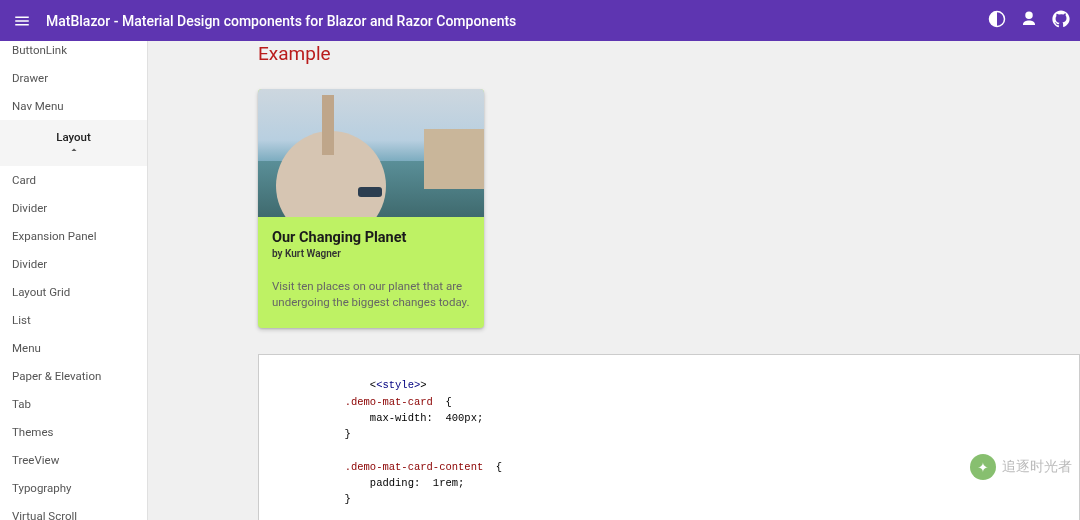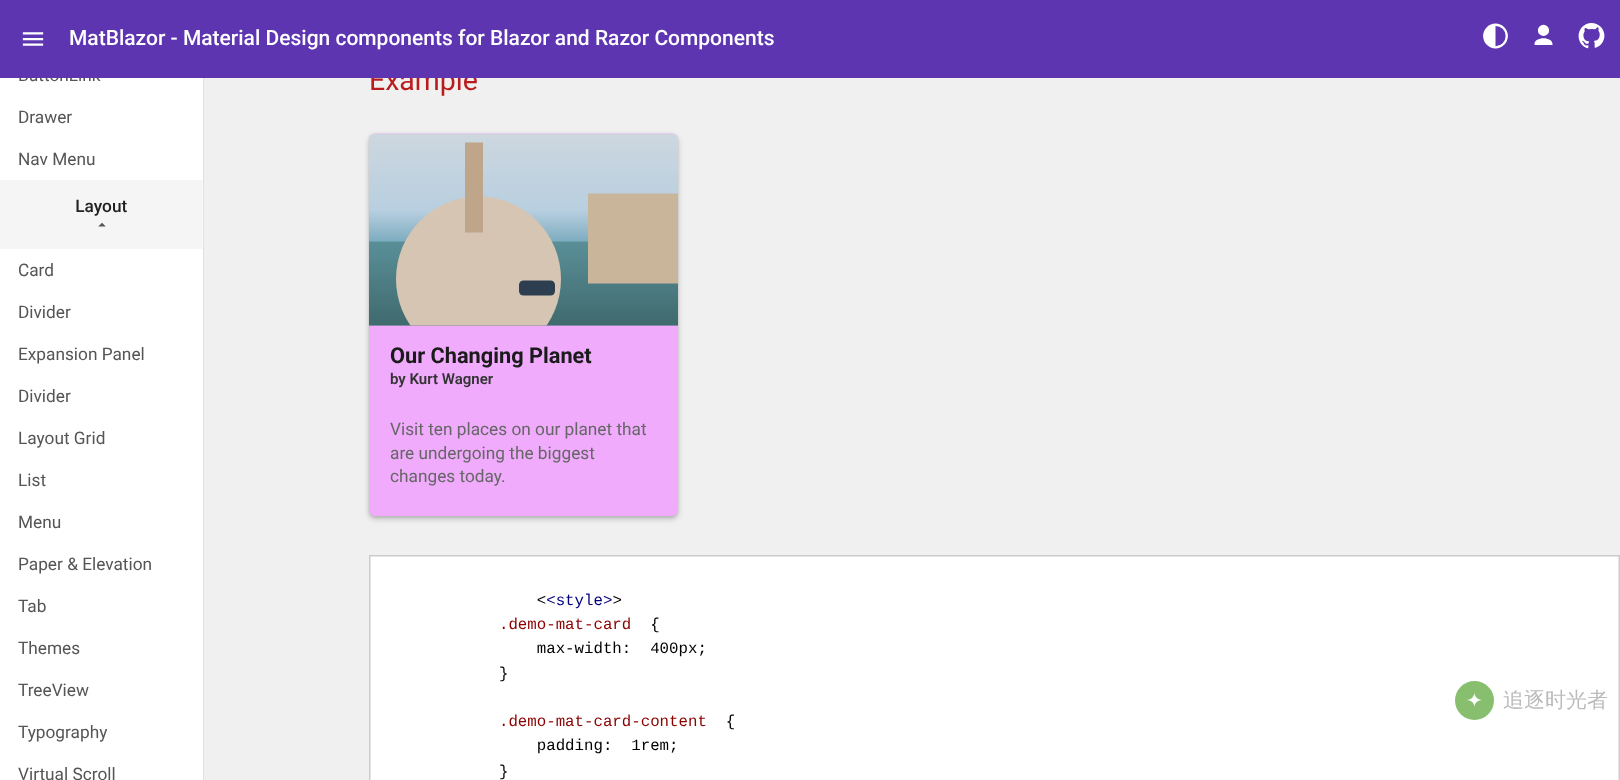"MatBlazor - Material Design components" .appbar { height: 52px -> 41px }
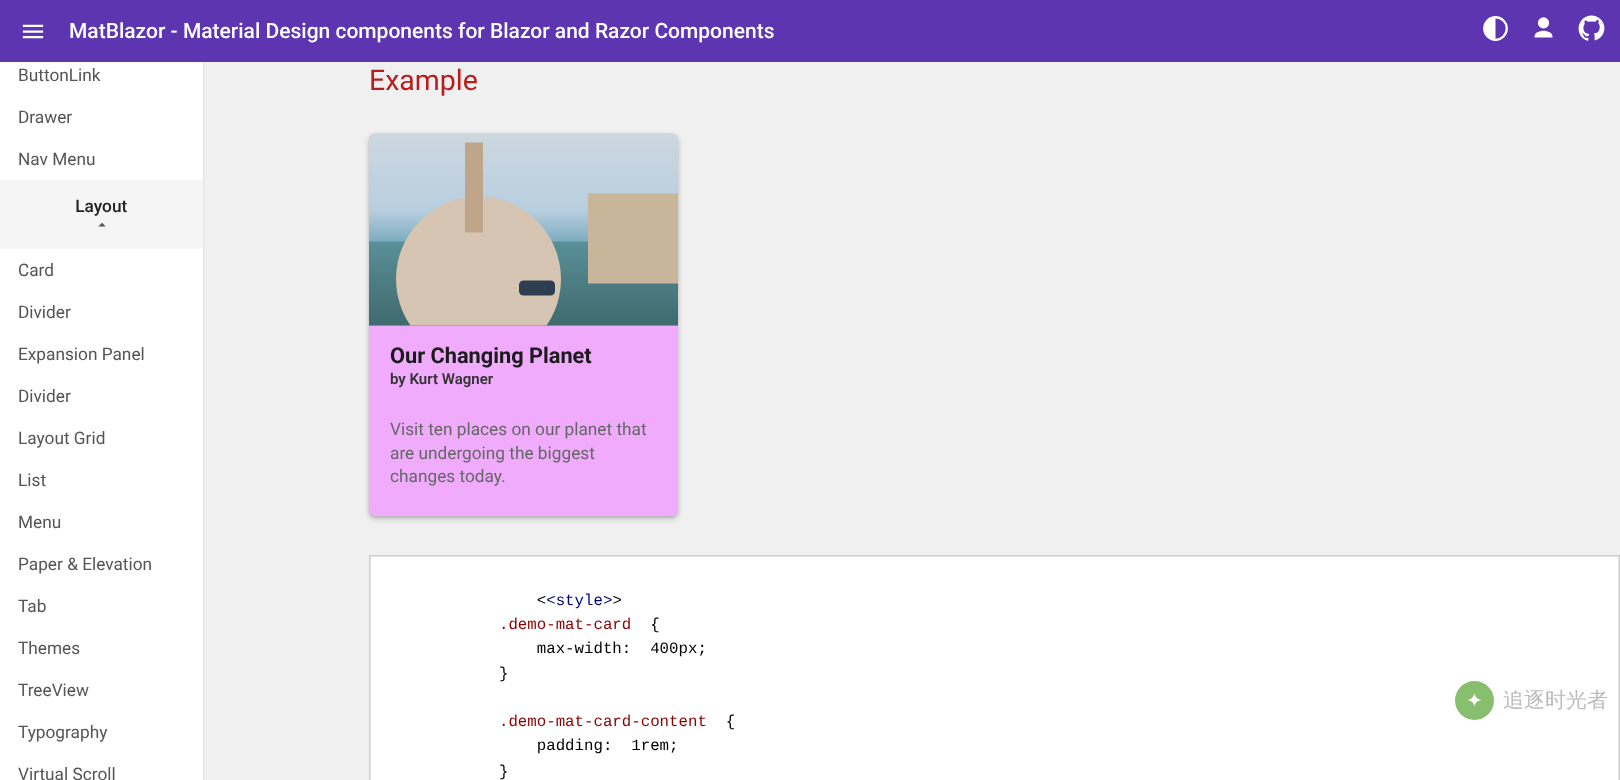"ButtonLink" .sidebar { width: 136px -> 148px }
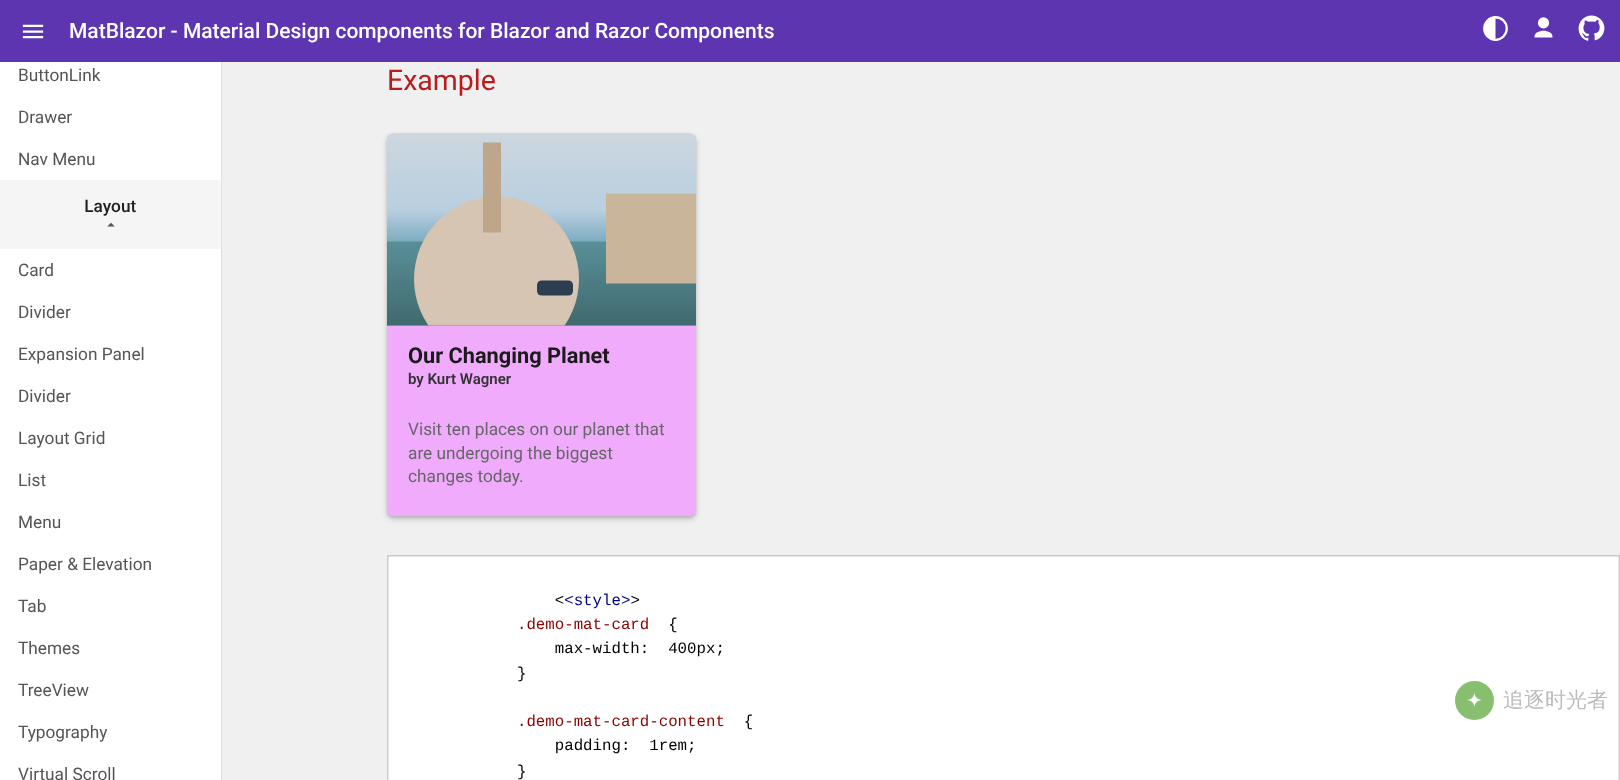"Our Changing Planet" .mat-card { background: #f0abfc -> #bef264; width: 206px -> 226px }
